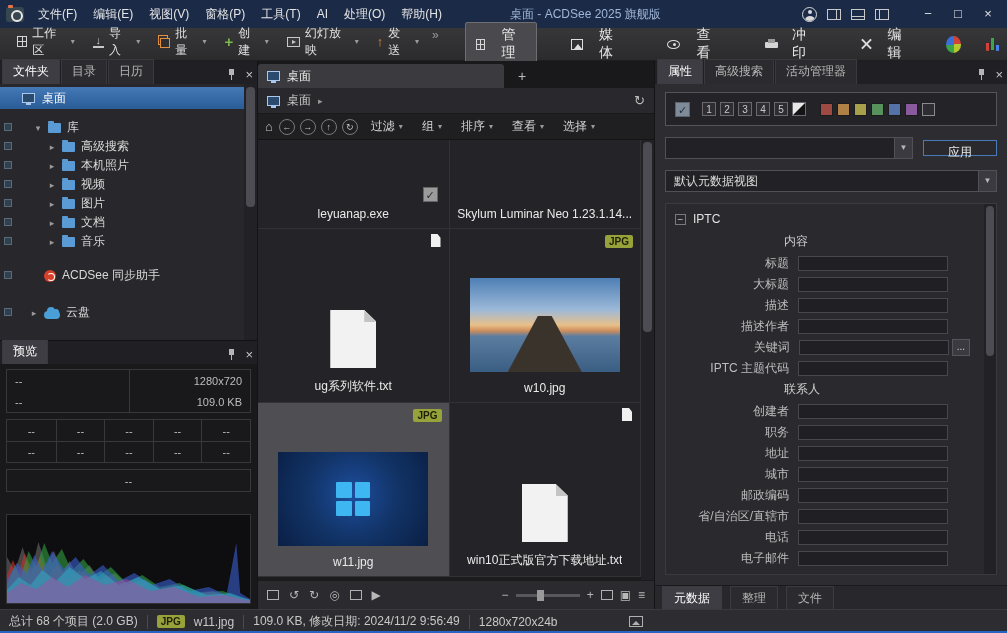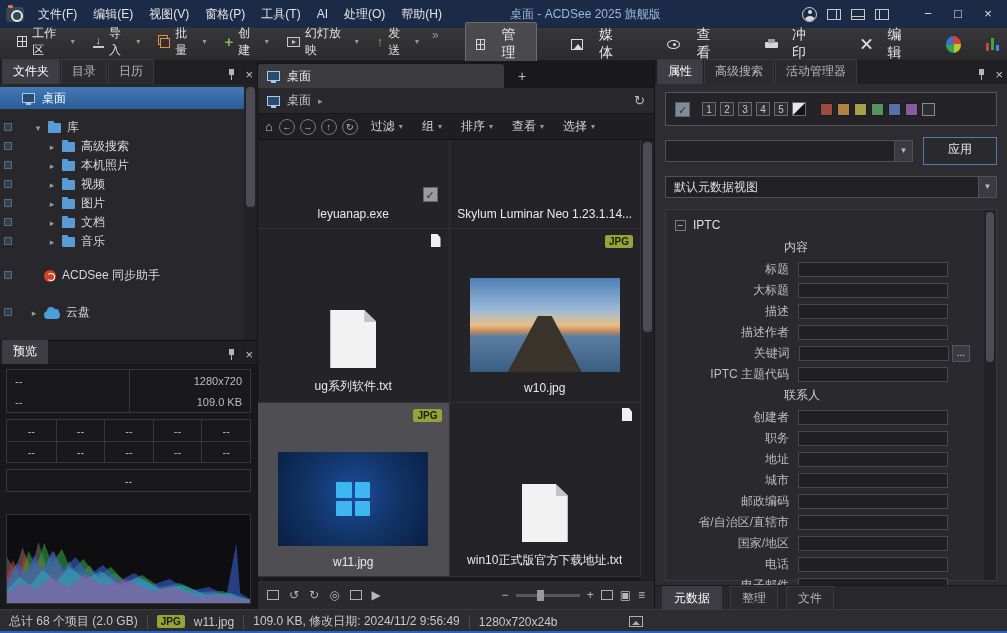"应用" .applybtn { height: 28px -> 16px }
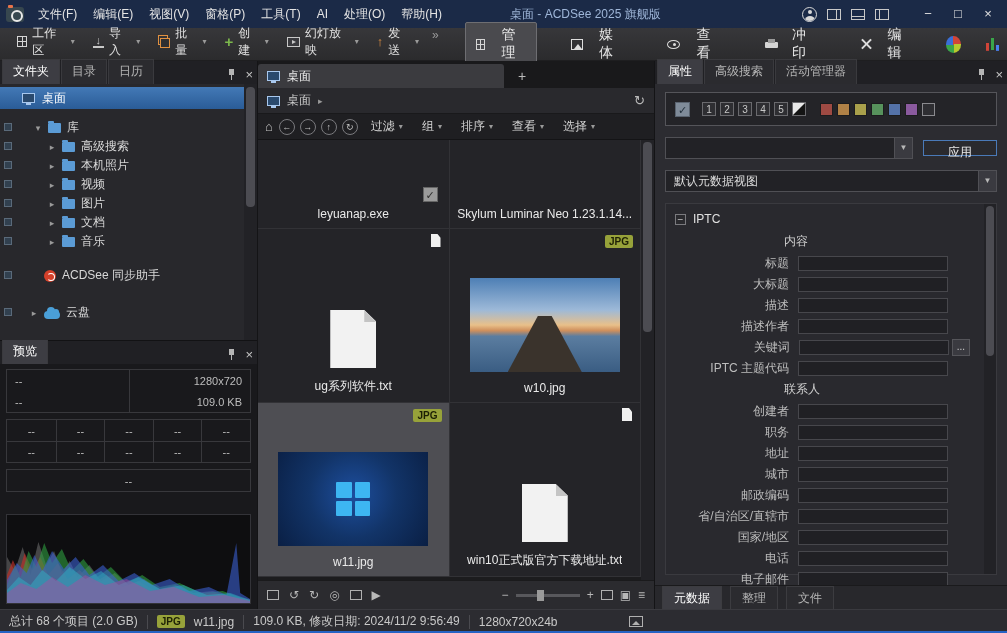"国家/地区" div.frow { html: <div> <span>国家/地区</span> <input> </div> -> none }
